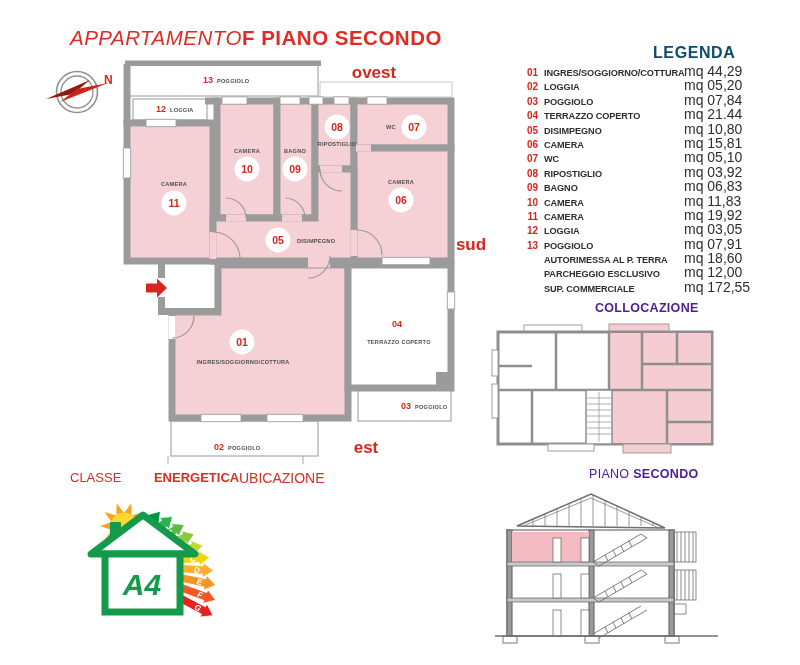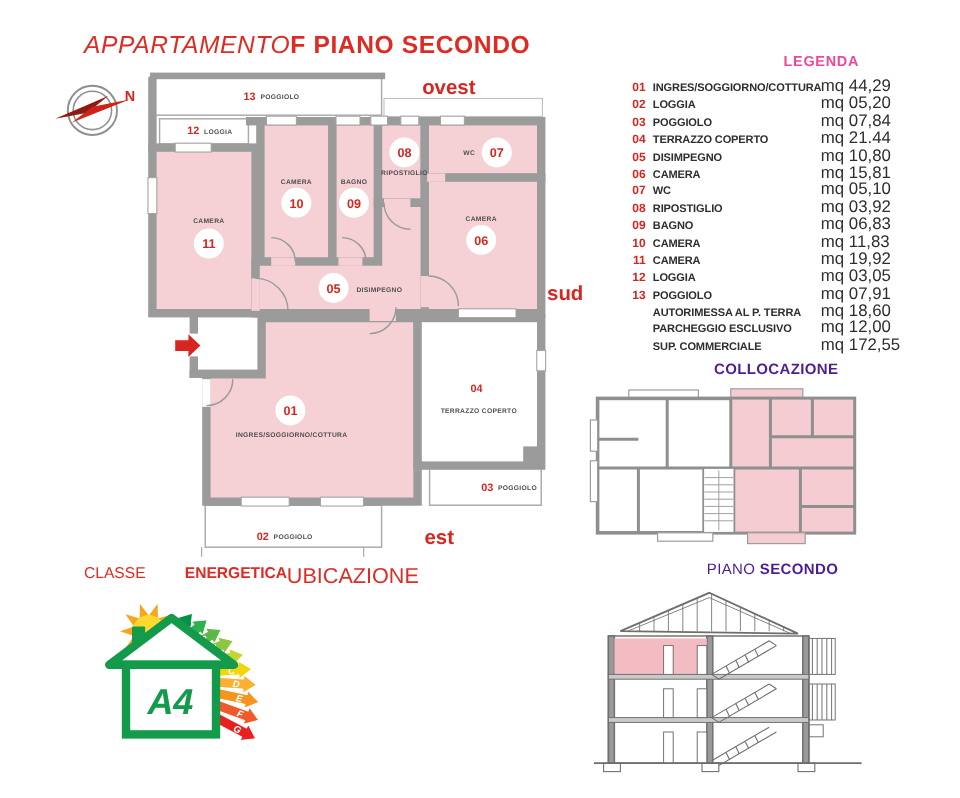"LEGENDA" .legend-title { color: #ec4899 -> #0c4a6e; font-size: 12px -> 16px }
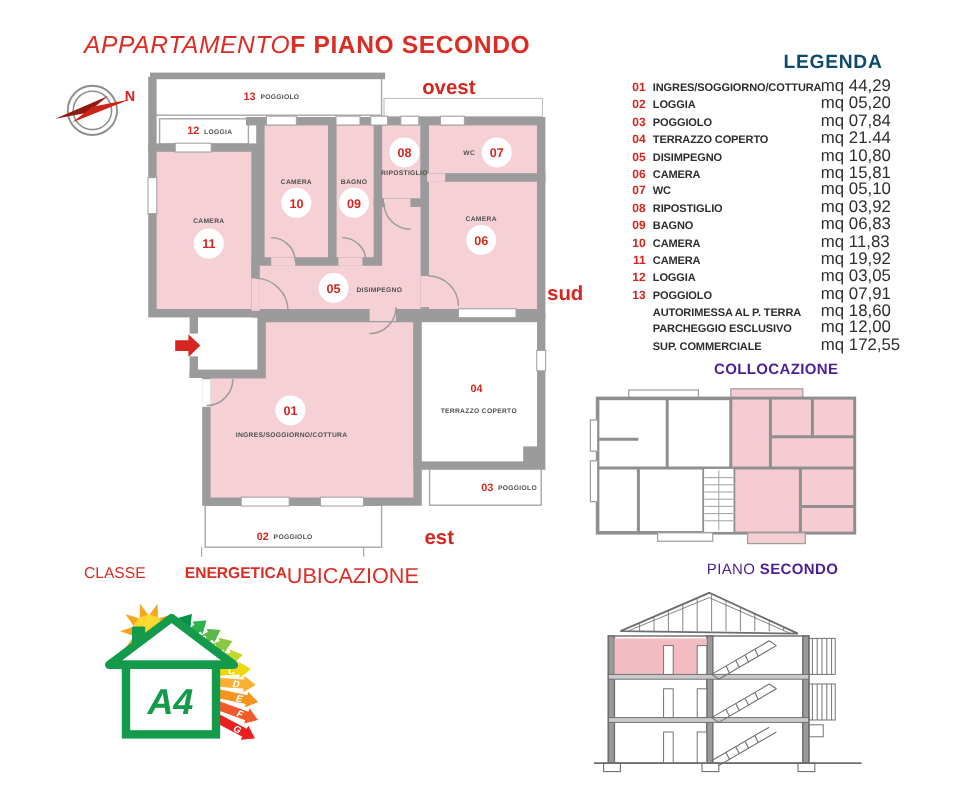"UBICAZIONE" .ubic { font-size: 18px -> 14px }
